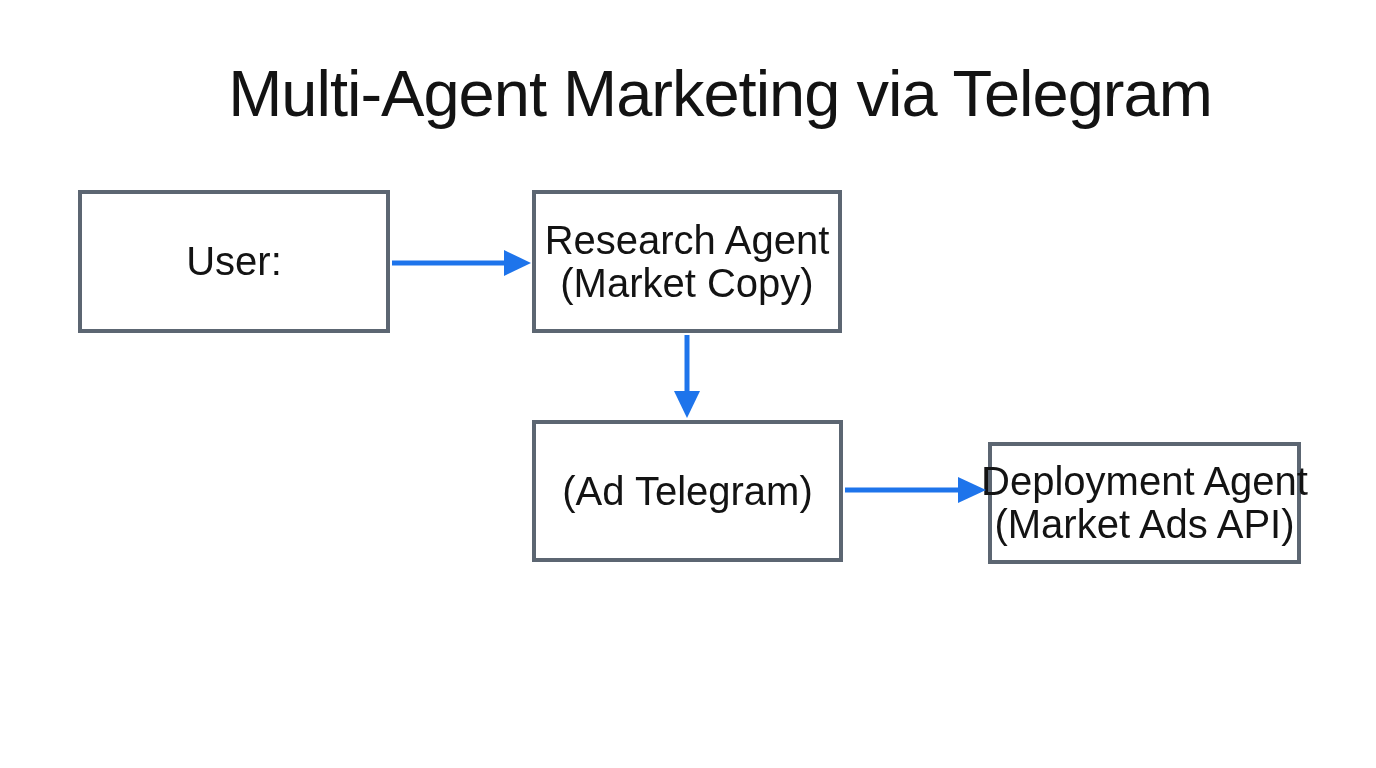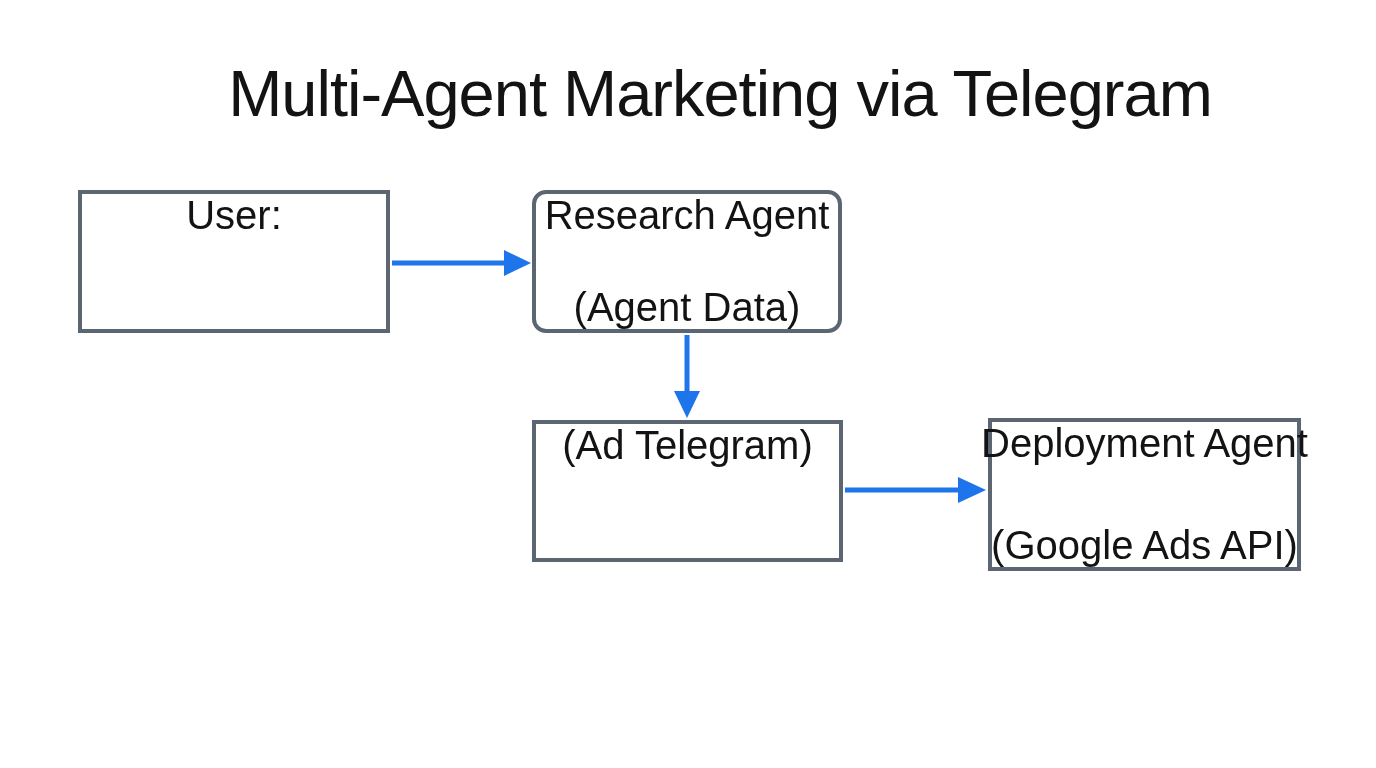"User:" .node { justify-content: space-between -> center }
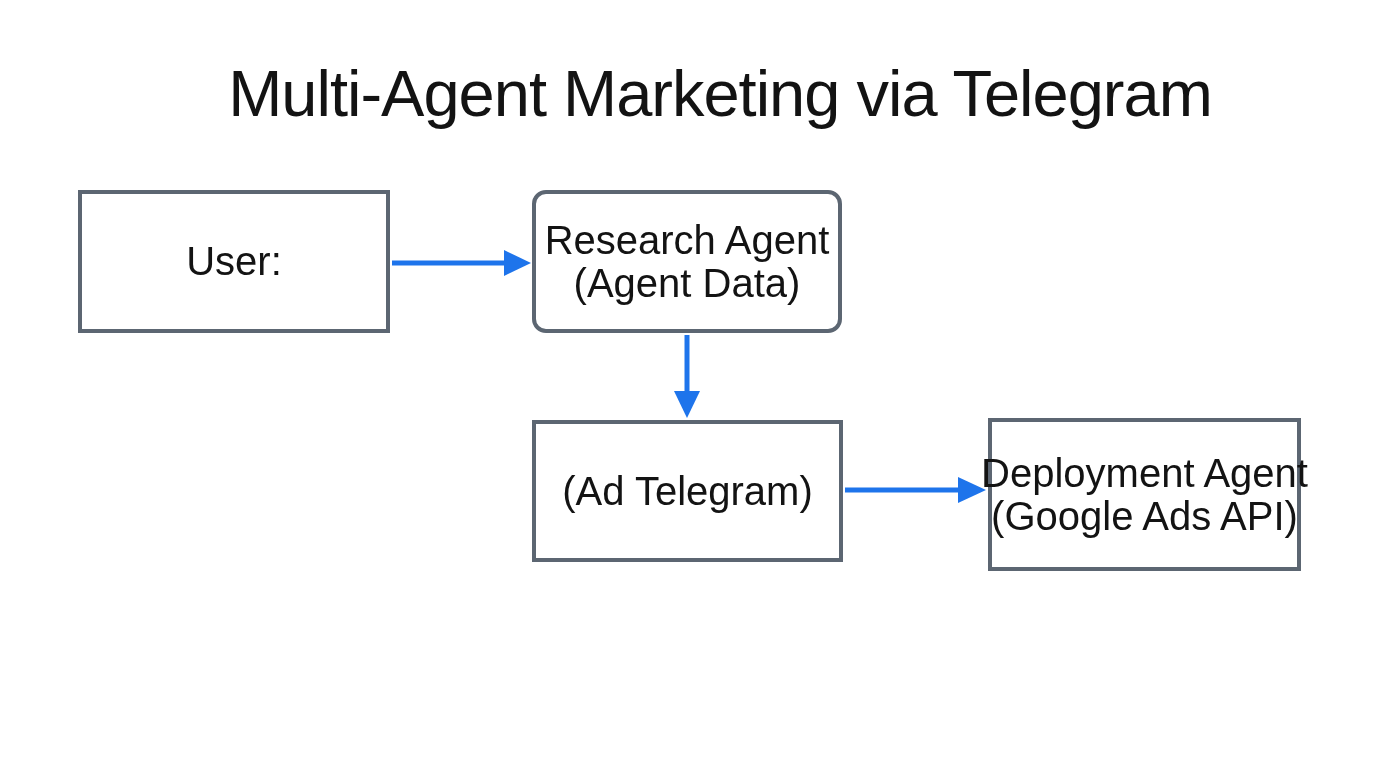"Research Agent" .node-research { border-radius: 14px -> none }
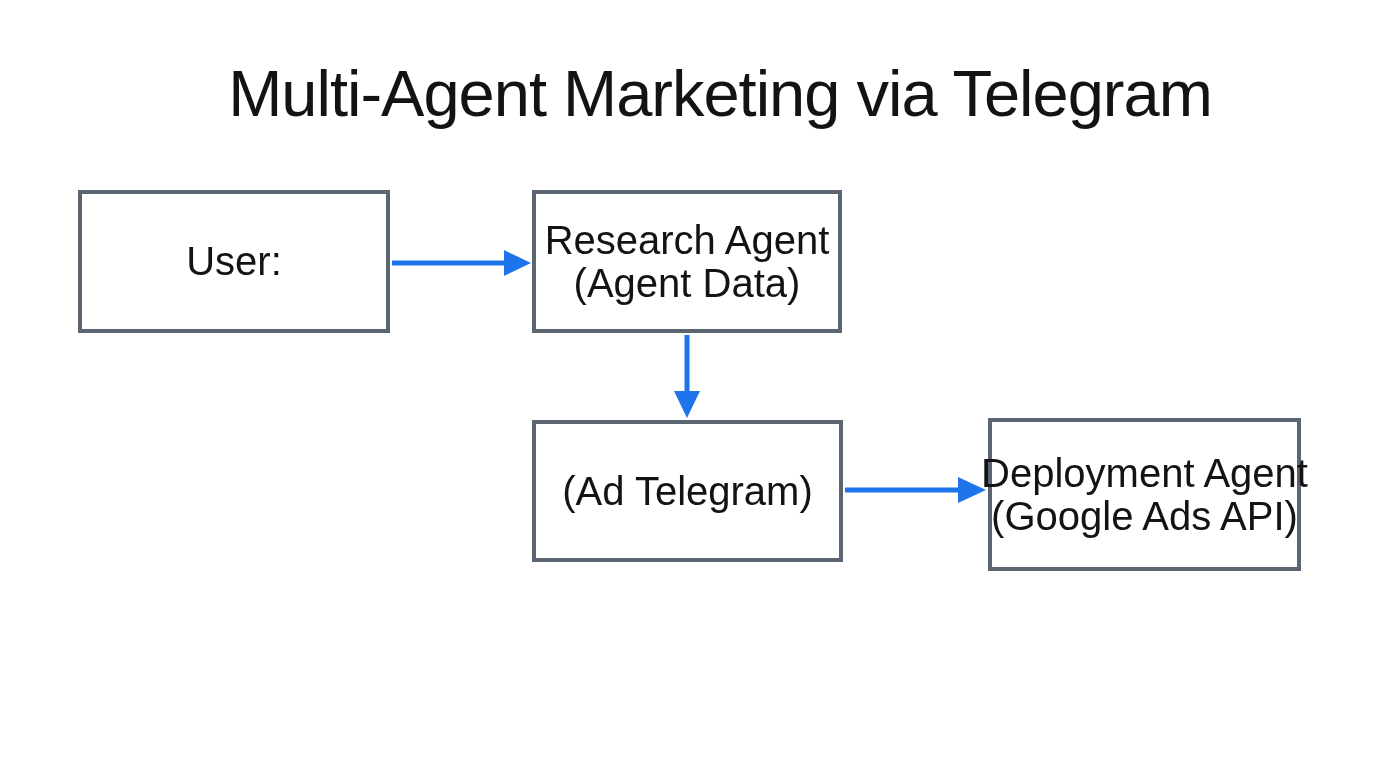"(Agent Data)" span { text: Agent Data -> Market Copy }
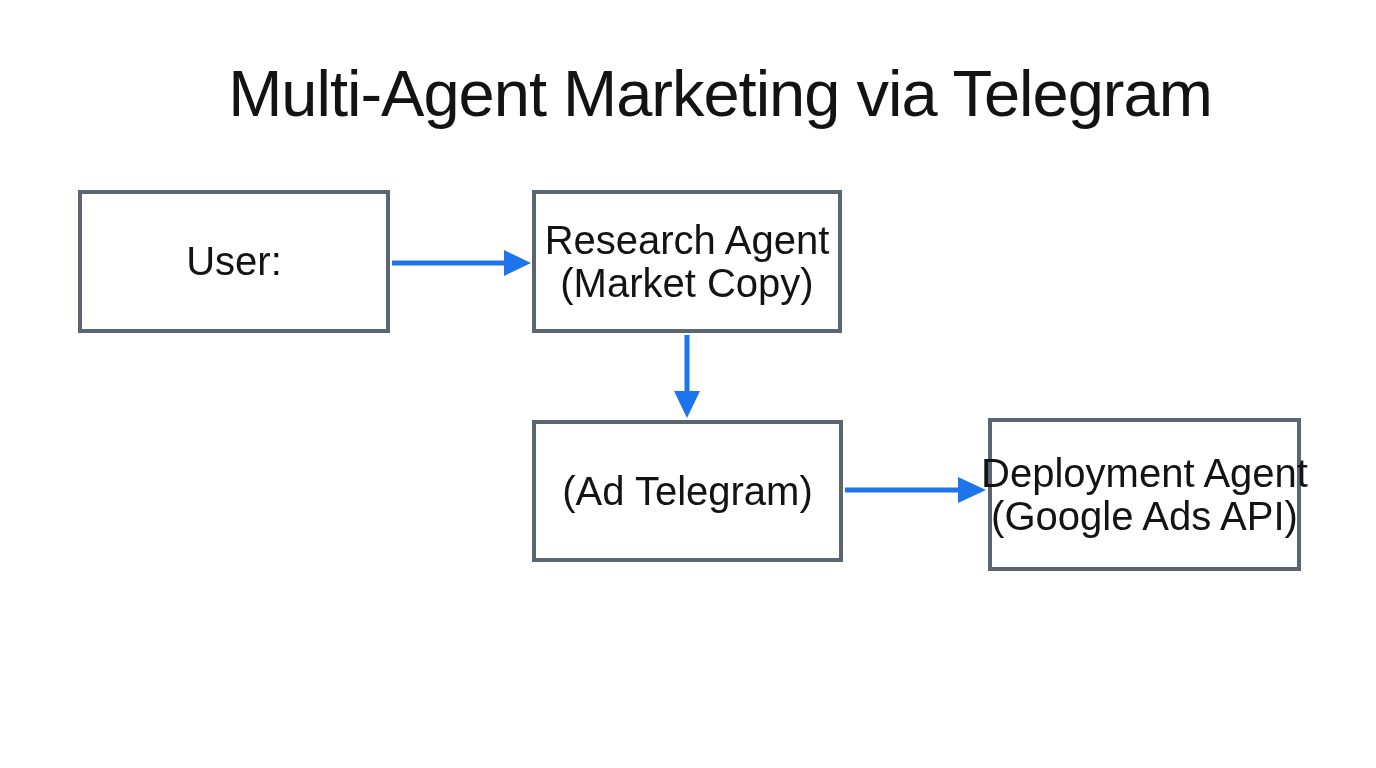"Deployment Agent" .node-deployment { height: 153px -> 122px; top: 418px -> 442px }
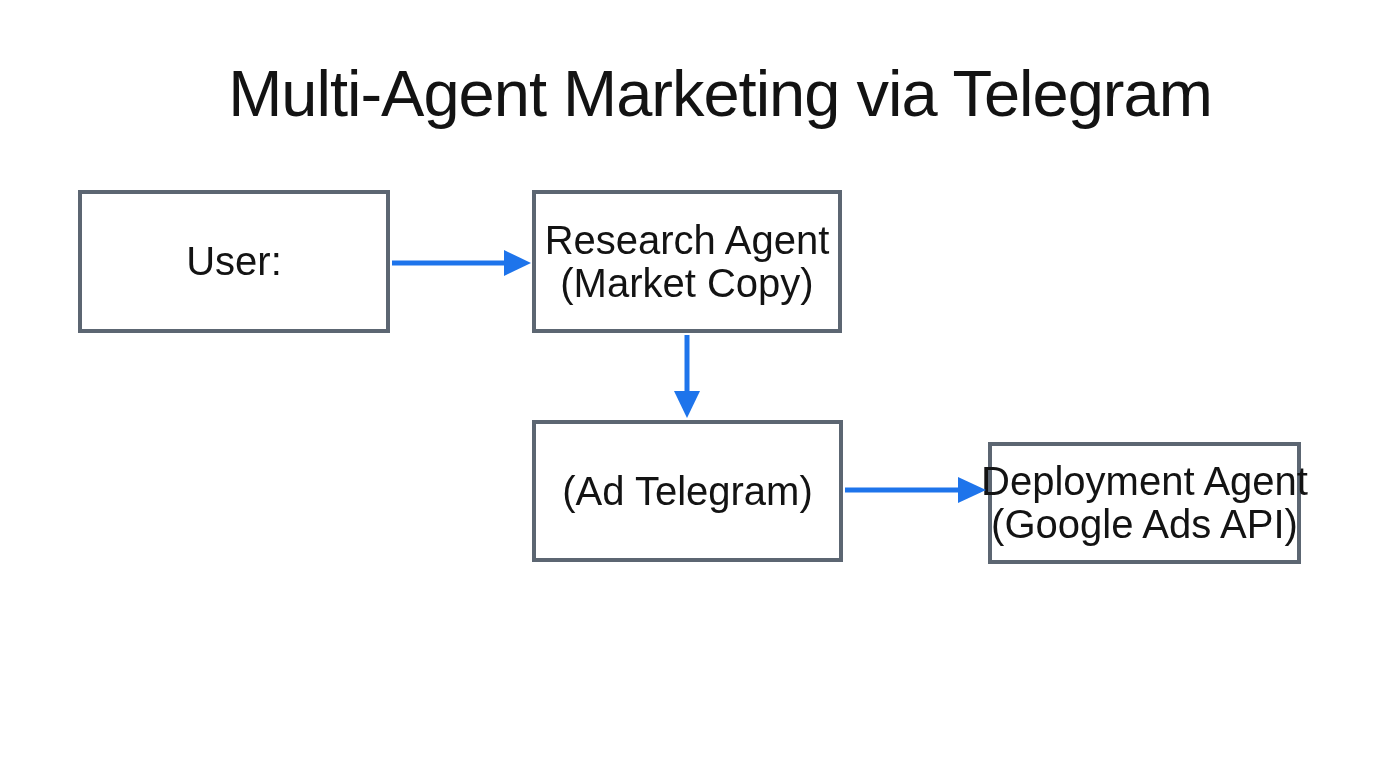"(Google Ads API)" span { text: Google -> Market }
